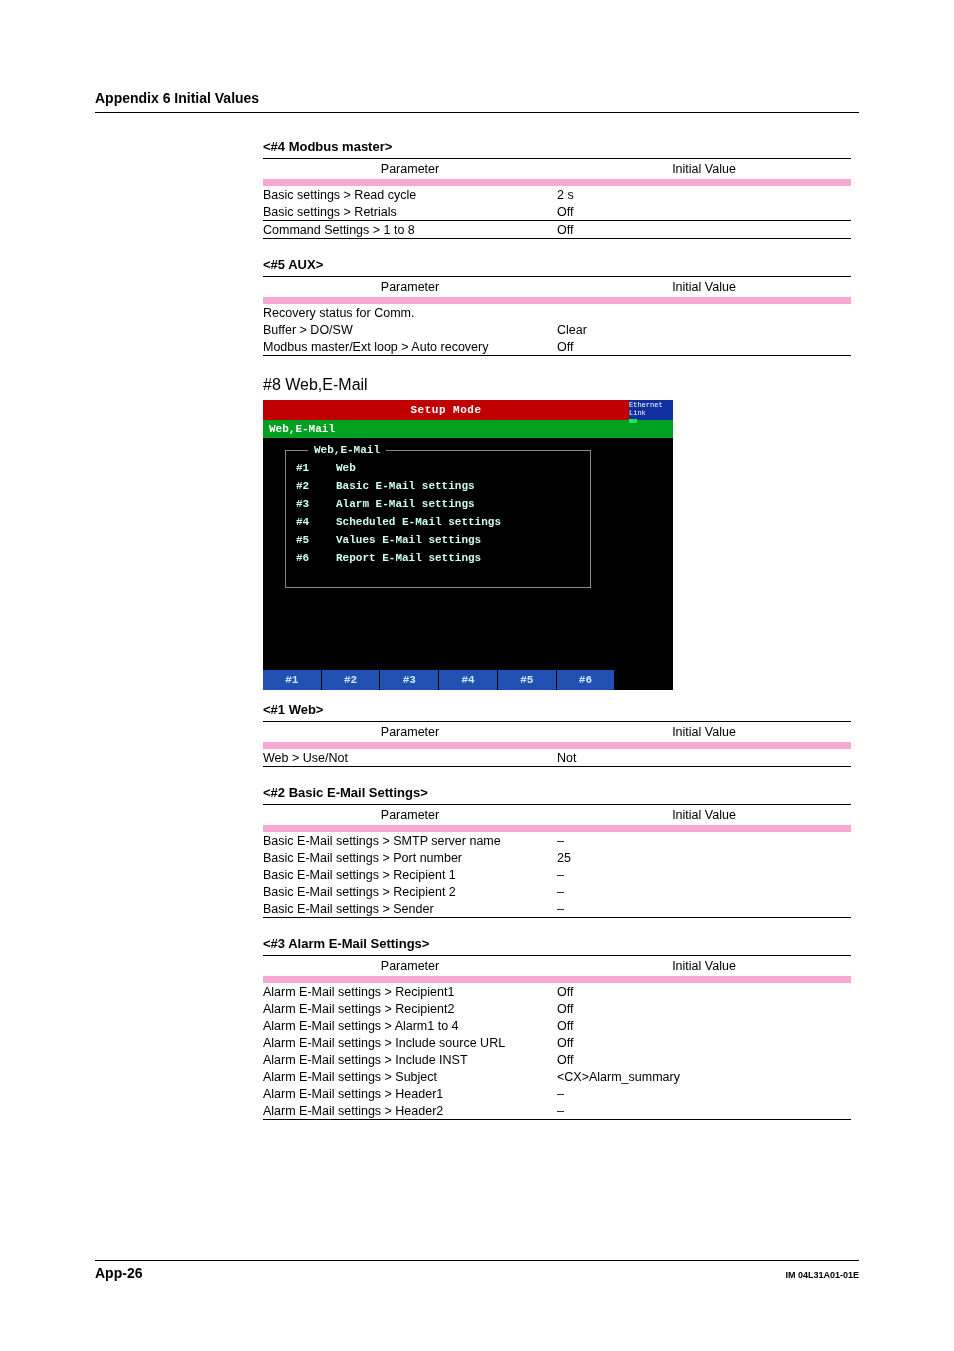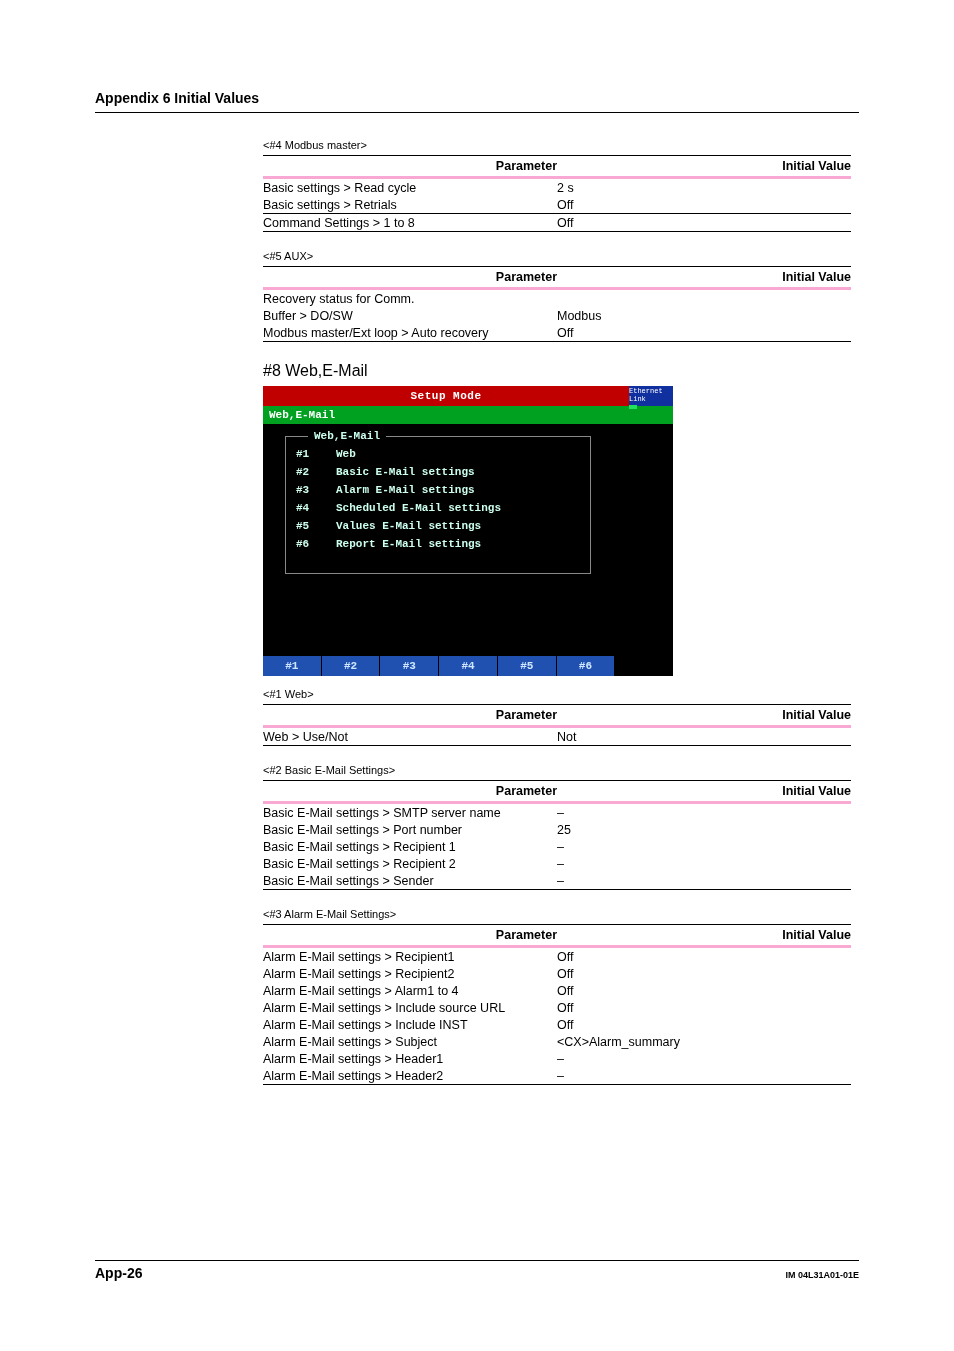"<#4 Modbus master>" .section-title { font-size: 11px -> 13px; font-weight: normal -> bold }
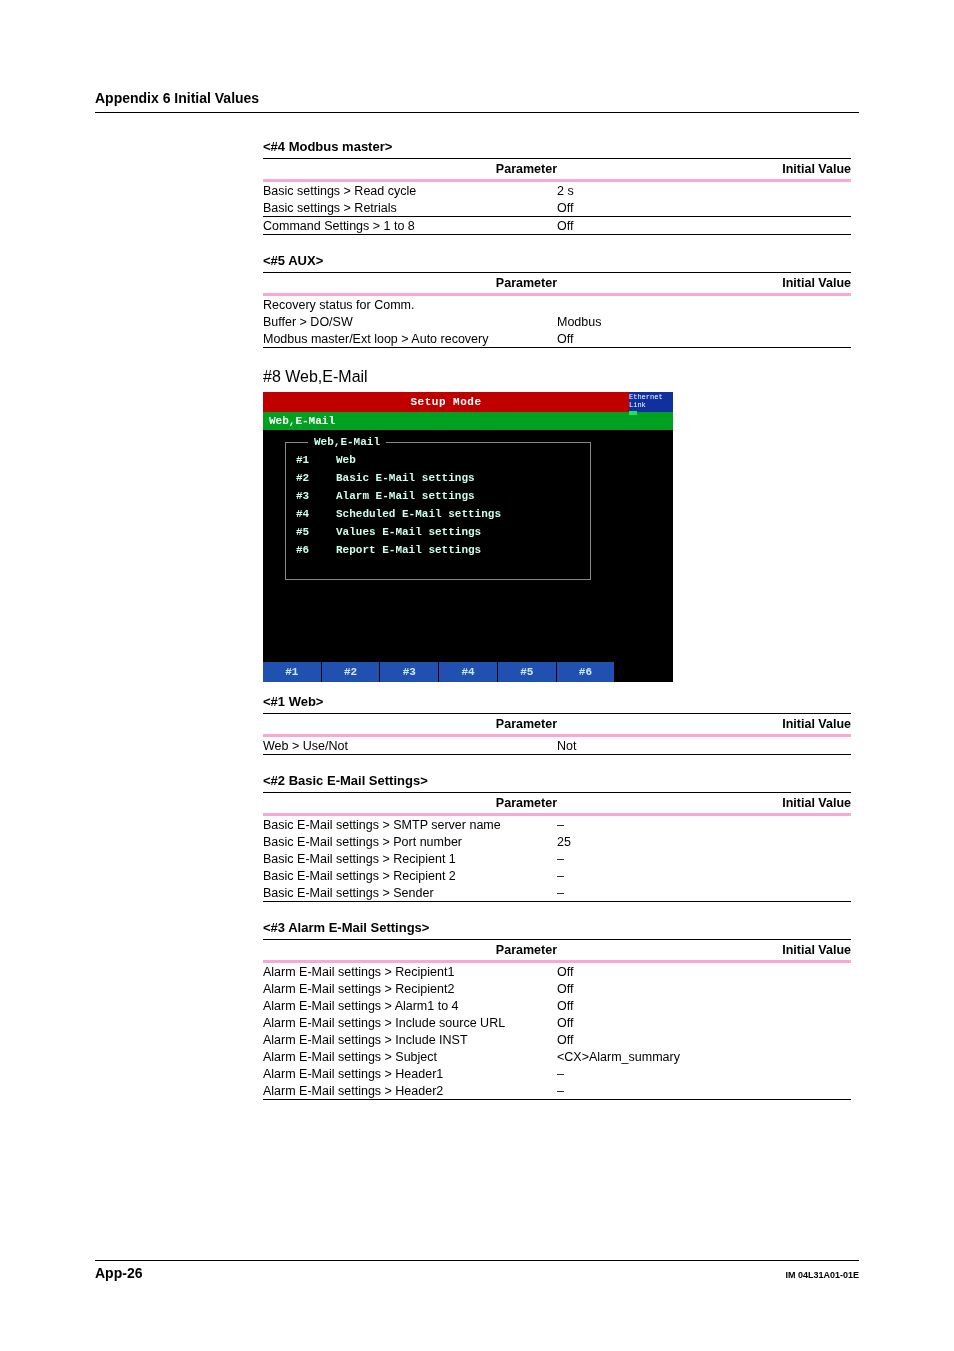"Parameter" table.param-table thead th { border-bottom: 3px solid #f9a8d4 -> 7px solid #f9a8d4; font-weight: bold -> normal; text-align: right -> center }
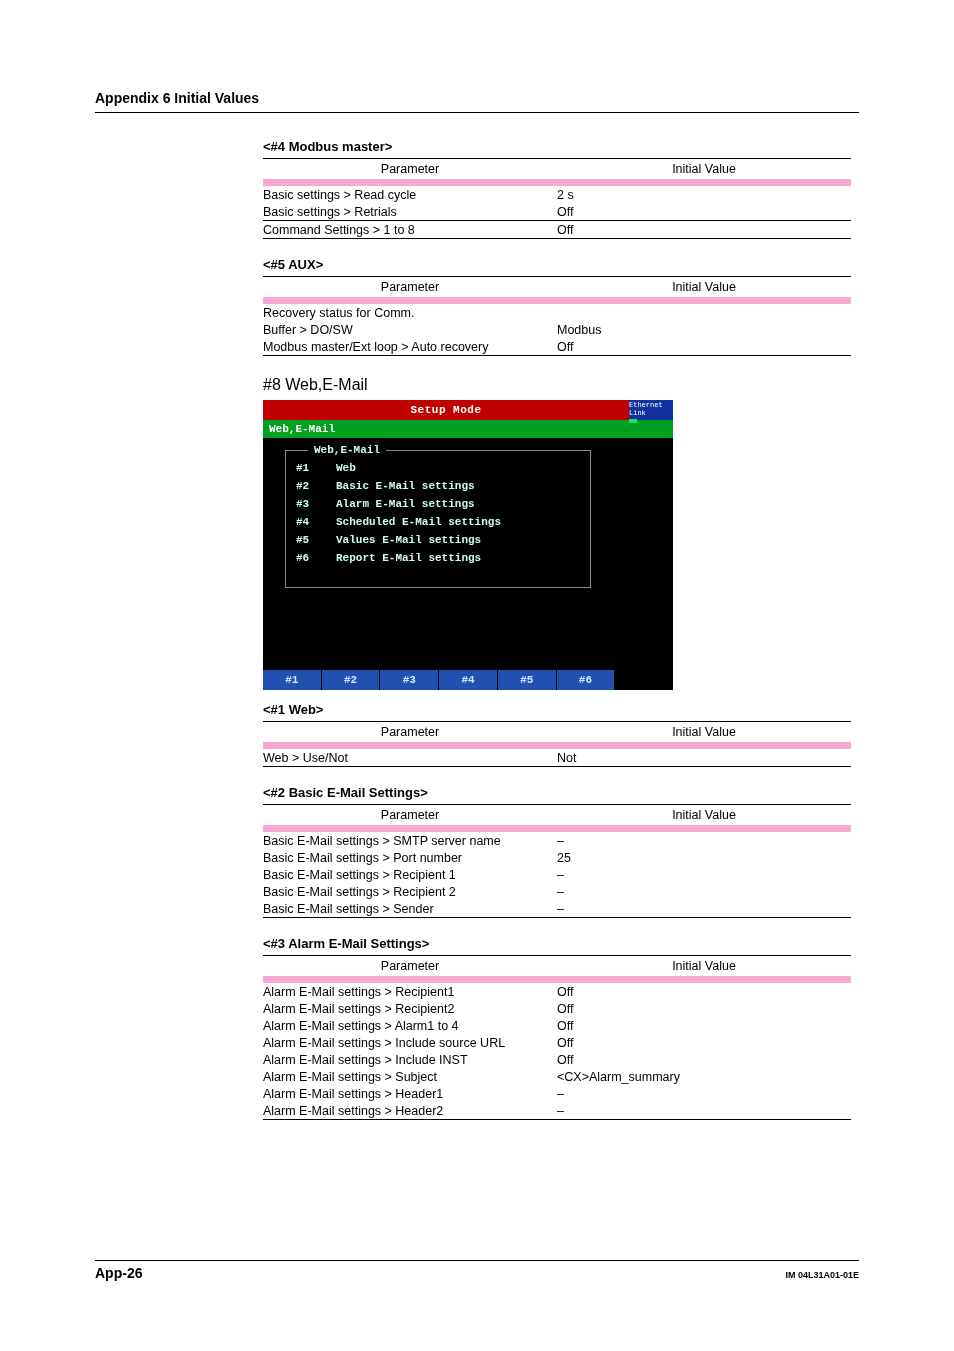"Modbus" td { text: Modbus -> Clear }
